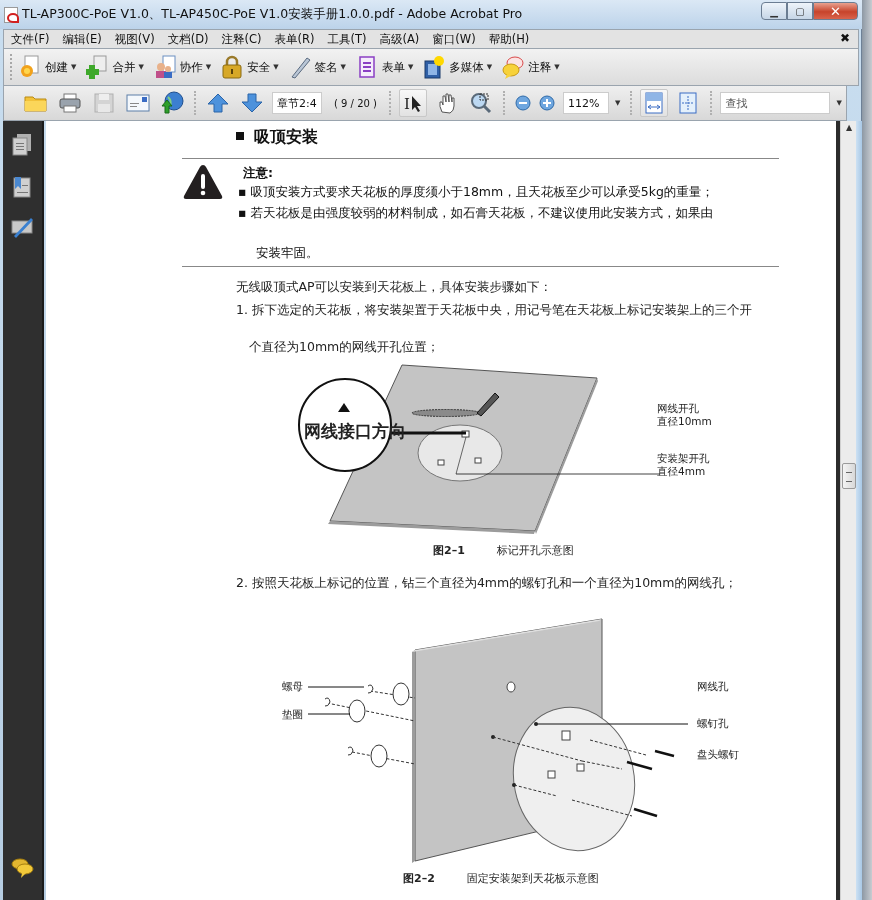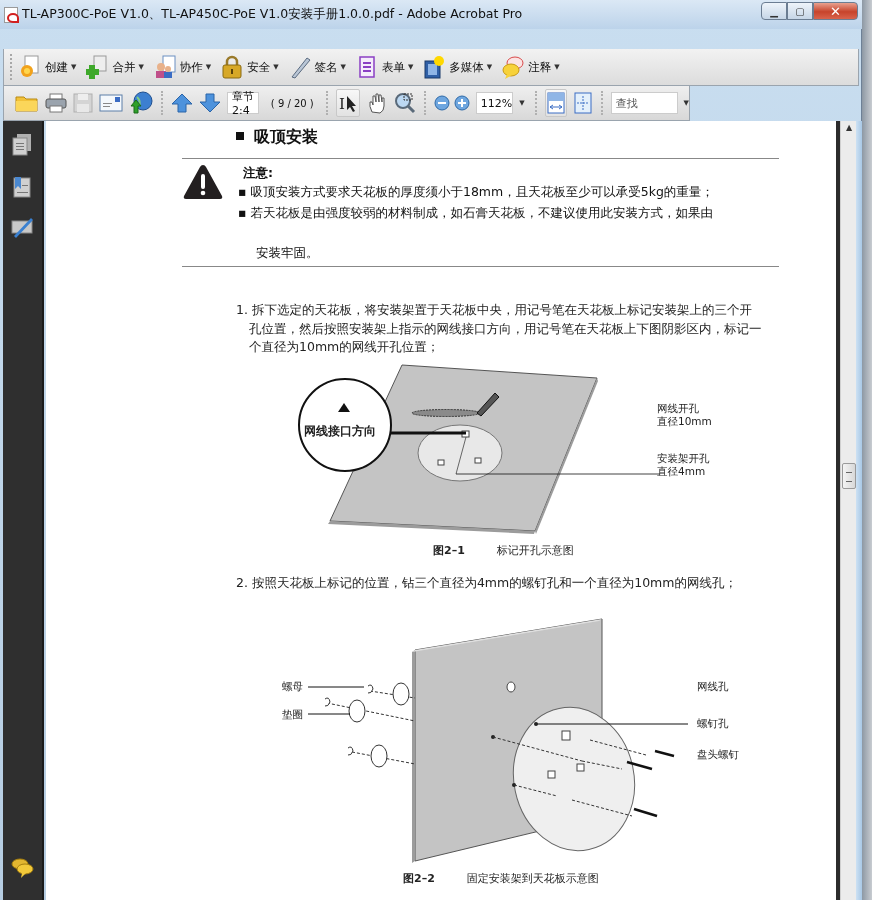"文件(F)" div.menubar { html: none -> <div> <span>文件(F)</span> <span>编辑(E)</span> <span>视图(V)</span> <span>文档(D)</span> <span>注释(C)</span> <span>表单(R)</span> <span>工具(T)</span> <span>高级(A)</span> <span>窗口(W)</span> <span>帮助(H)</span> <span>✖</span> </div> }
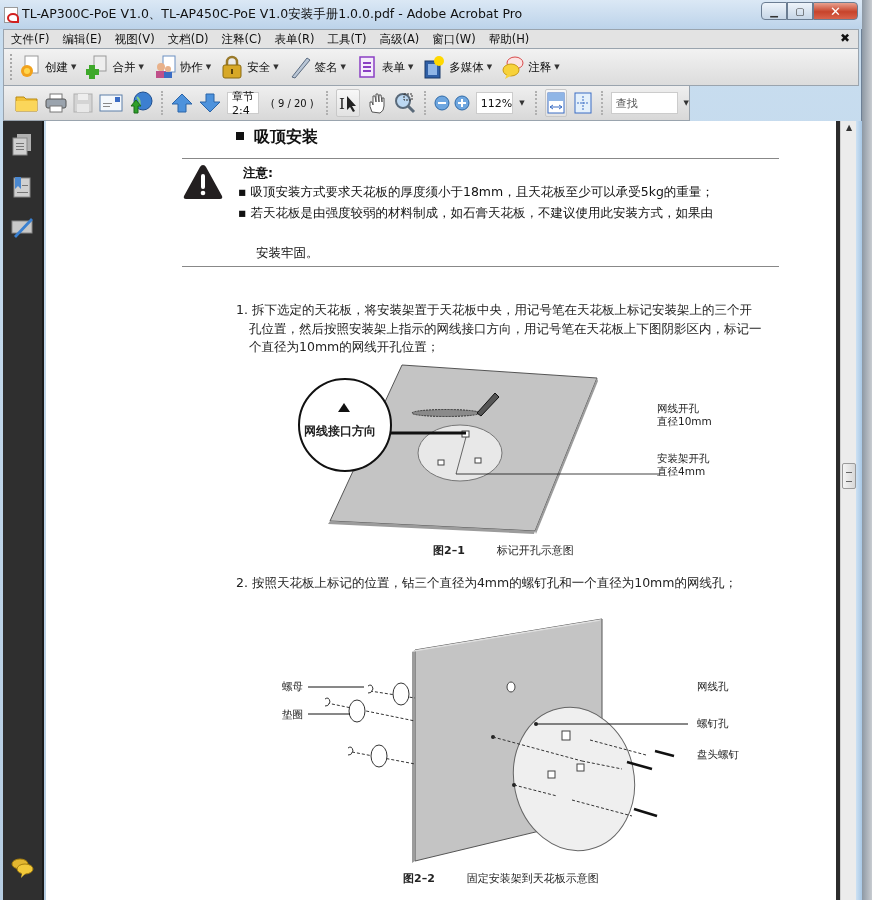"章节2:4" .toolbar2 { padding-left: 11px -> 18px; width: 687px -> 844px }
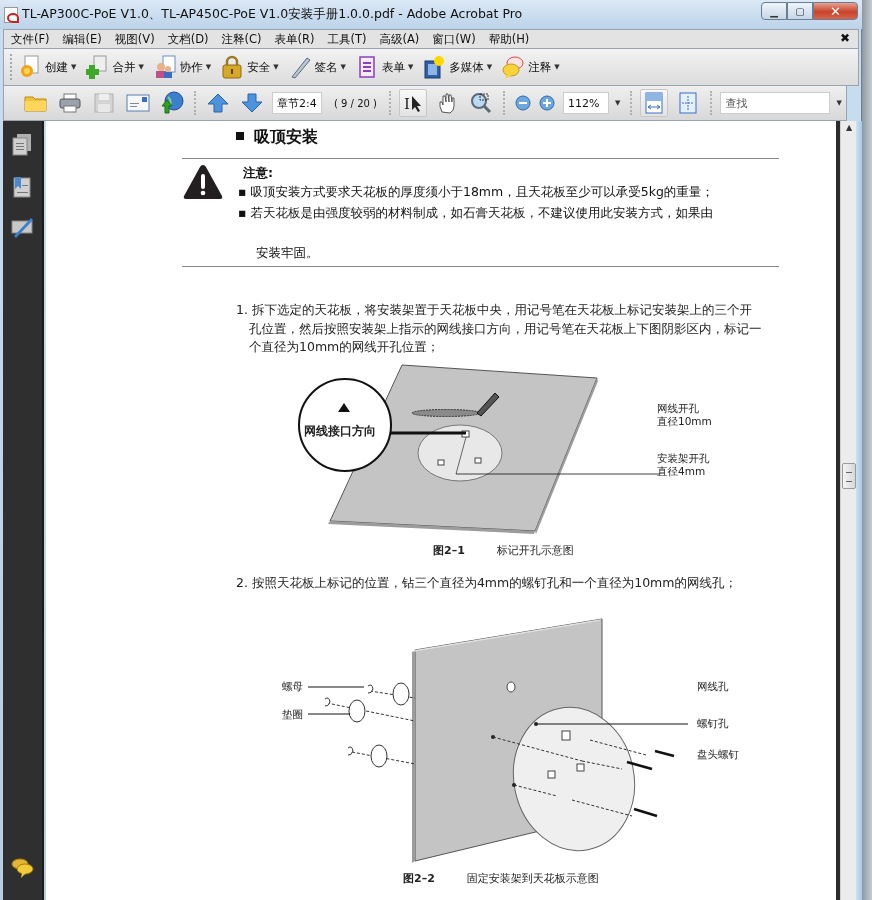"无线吸顶式AP可以安装到天花板上，具体安装步骤如下：" div.p { html: none -> <div>无线吸顶式AP可以安装到天花板上，具体安装步骤如下：</div> }
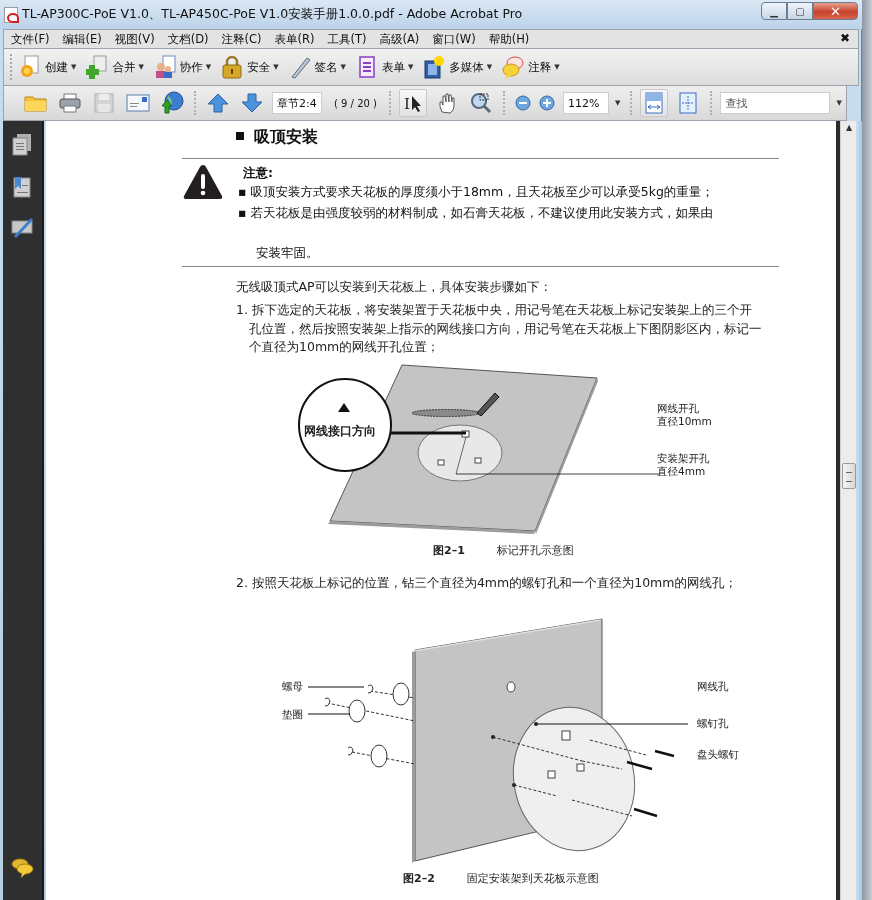"孔位置，然后按照安装架上指示的网线接口方向，用记号笔在天花板上下图阴影区内，标记" div.p { html: <div>孔位置，然后按照安装架上指示的网线接口方向，用记号笔在天花板上下图阴影区内，标记一</div> -> none }
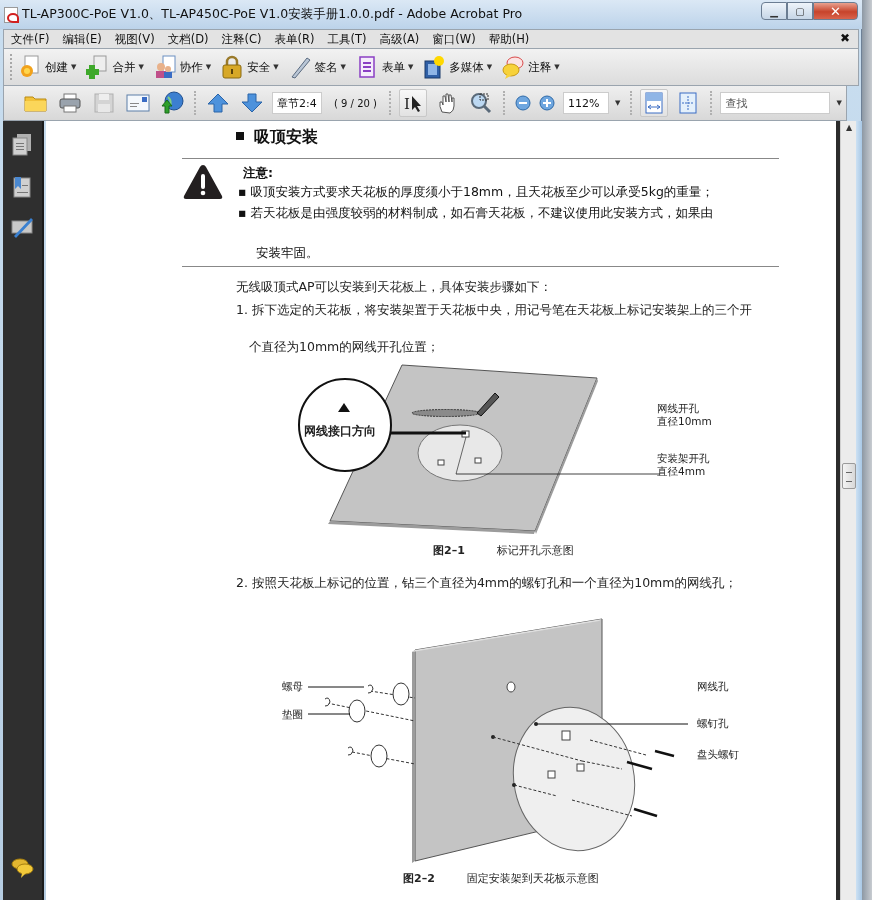"网线接口方向" div.fig-label { font-size: 12px -> 17px }
